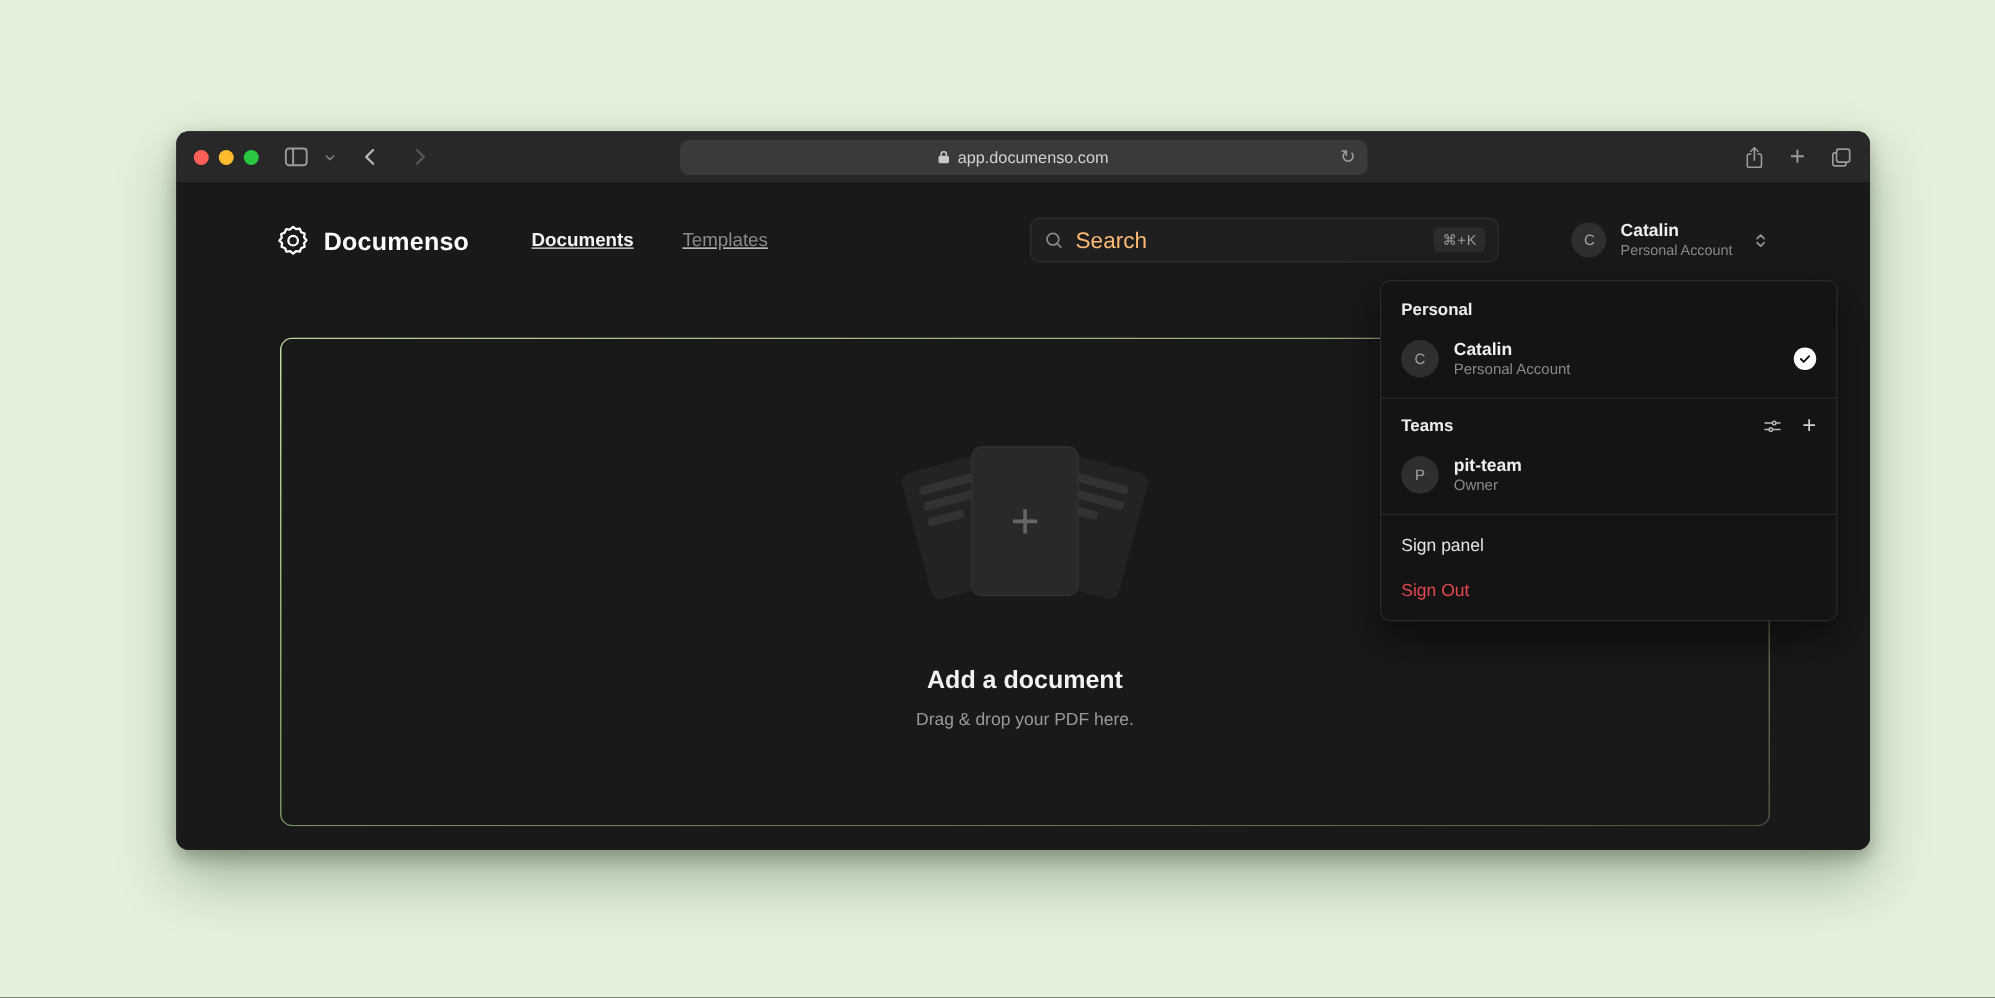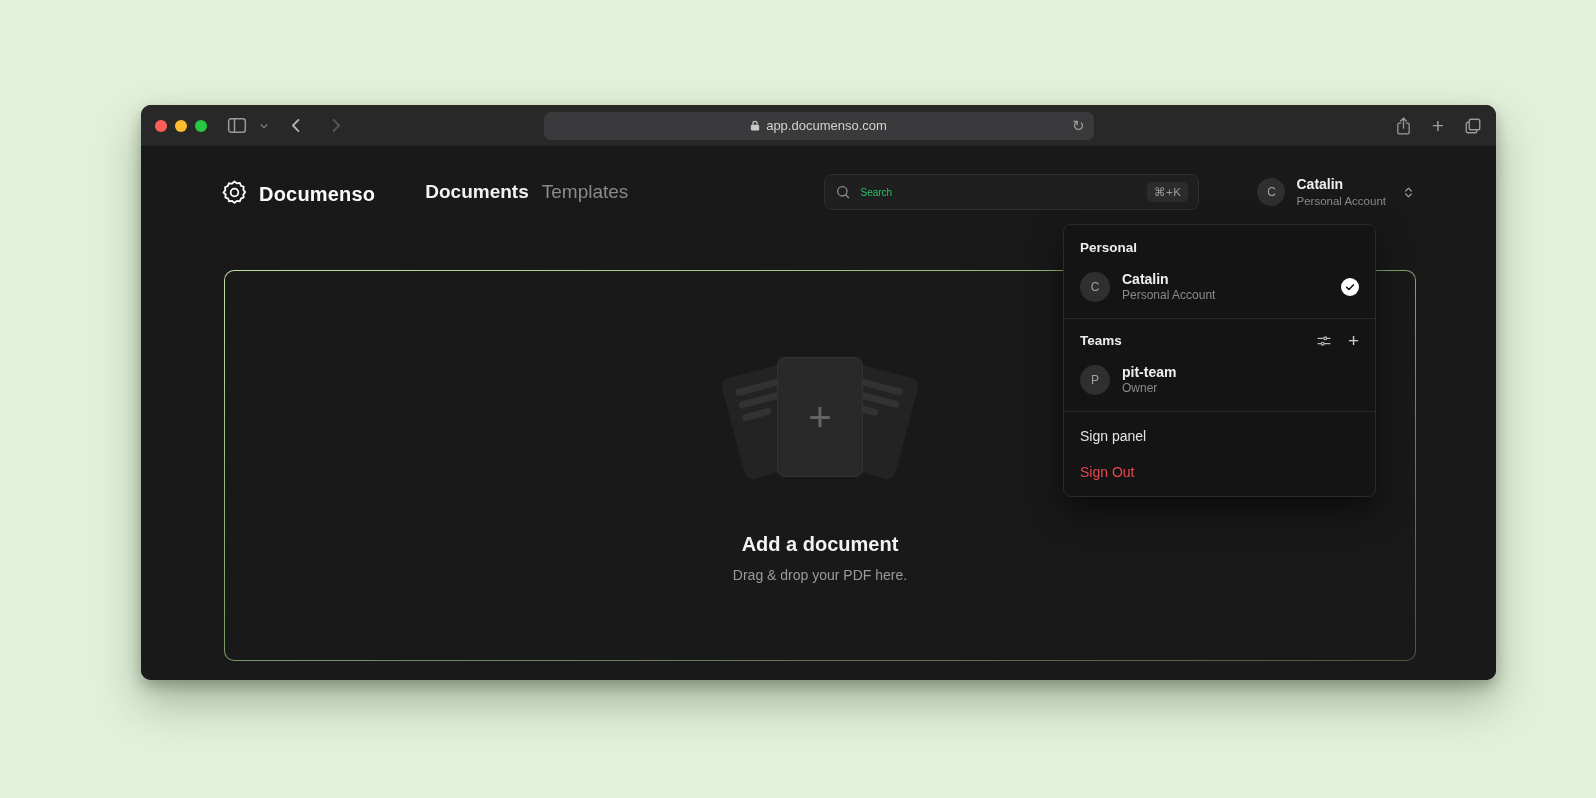"Documents" .nav { font-size: 19px -> 15px; gap: 13px -> 39px; text-decoration: none -> underline }
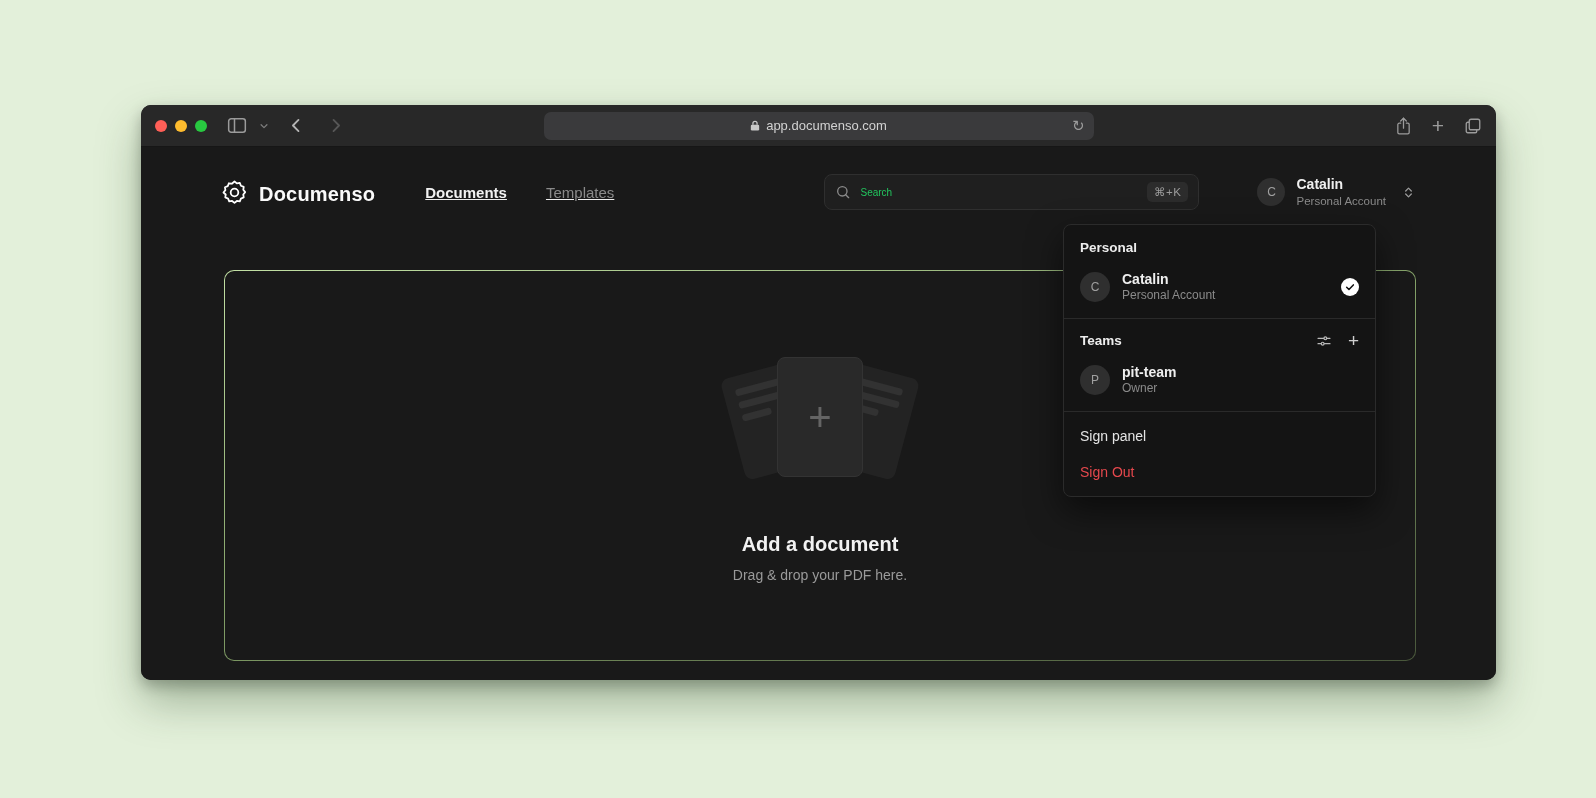"Search" .search-text { color: #22c55e -> #fdba74; font-size: 10px -> 18px }
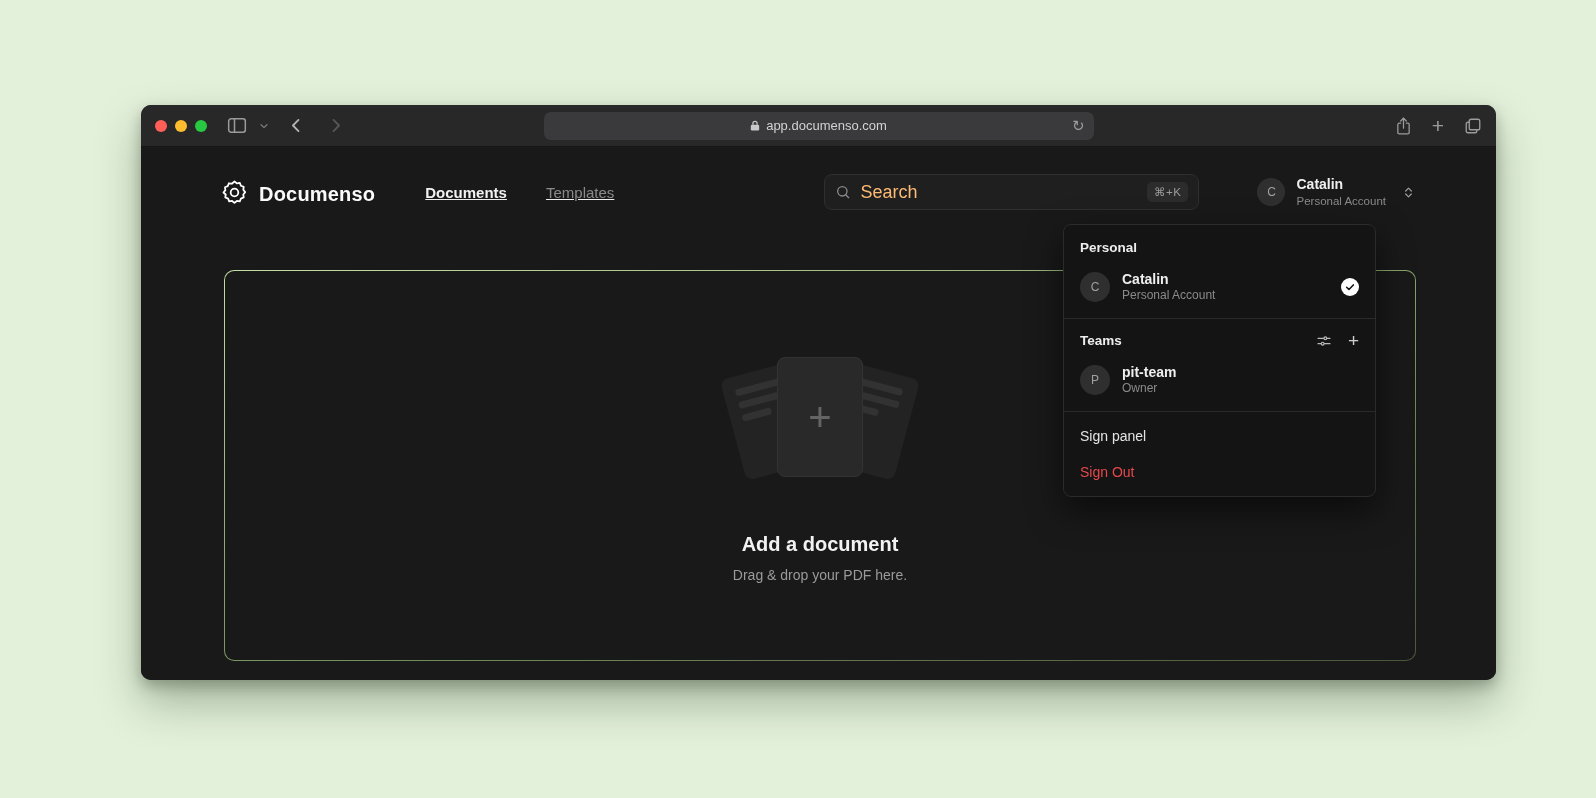"Personal" .menu { left: 922px -> 963px; width: 313px -> 366px }
